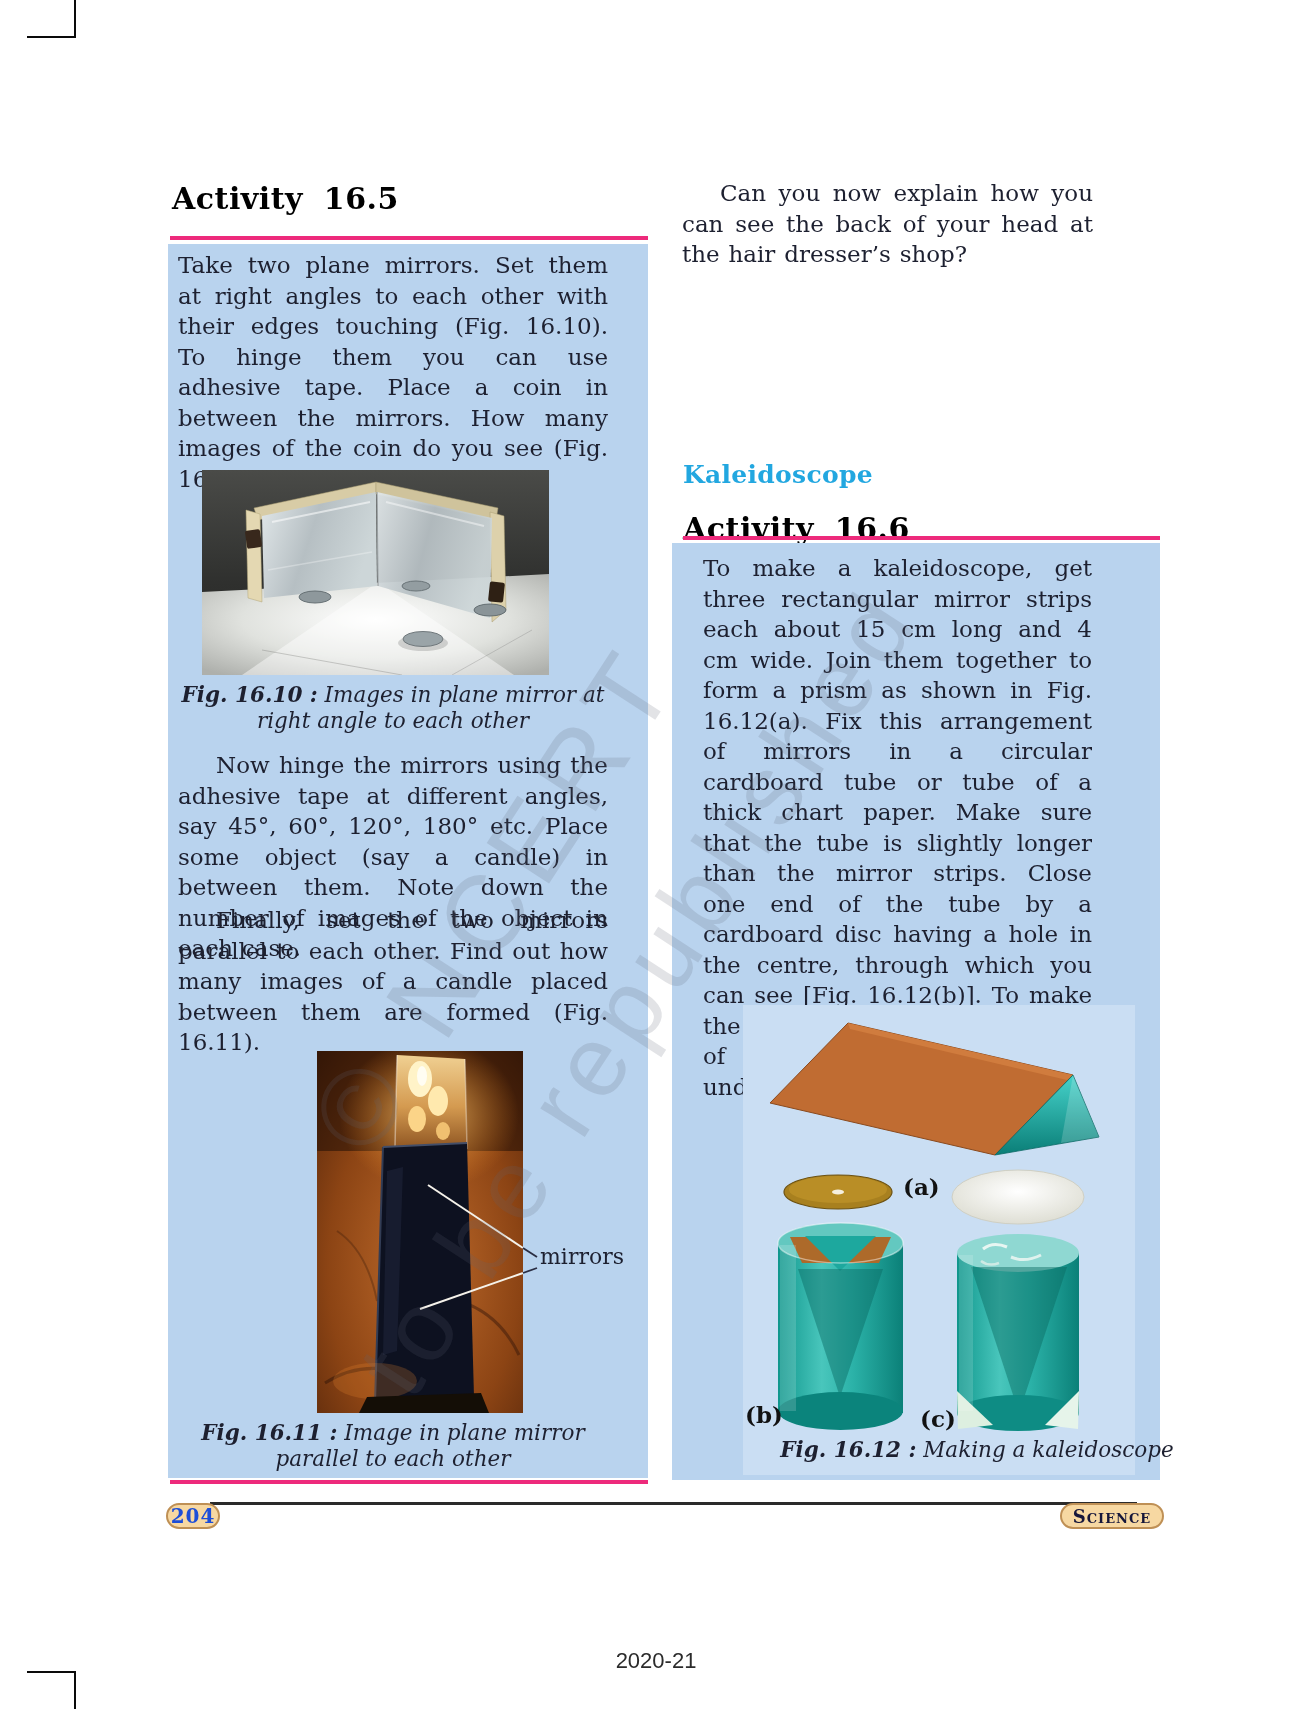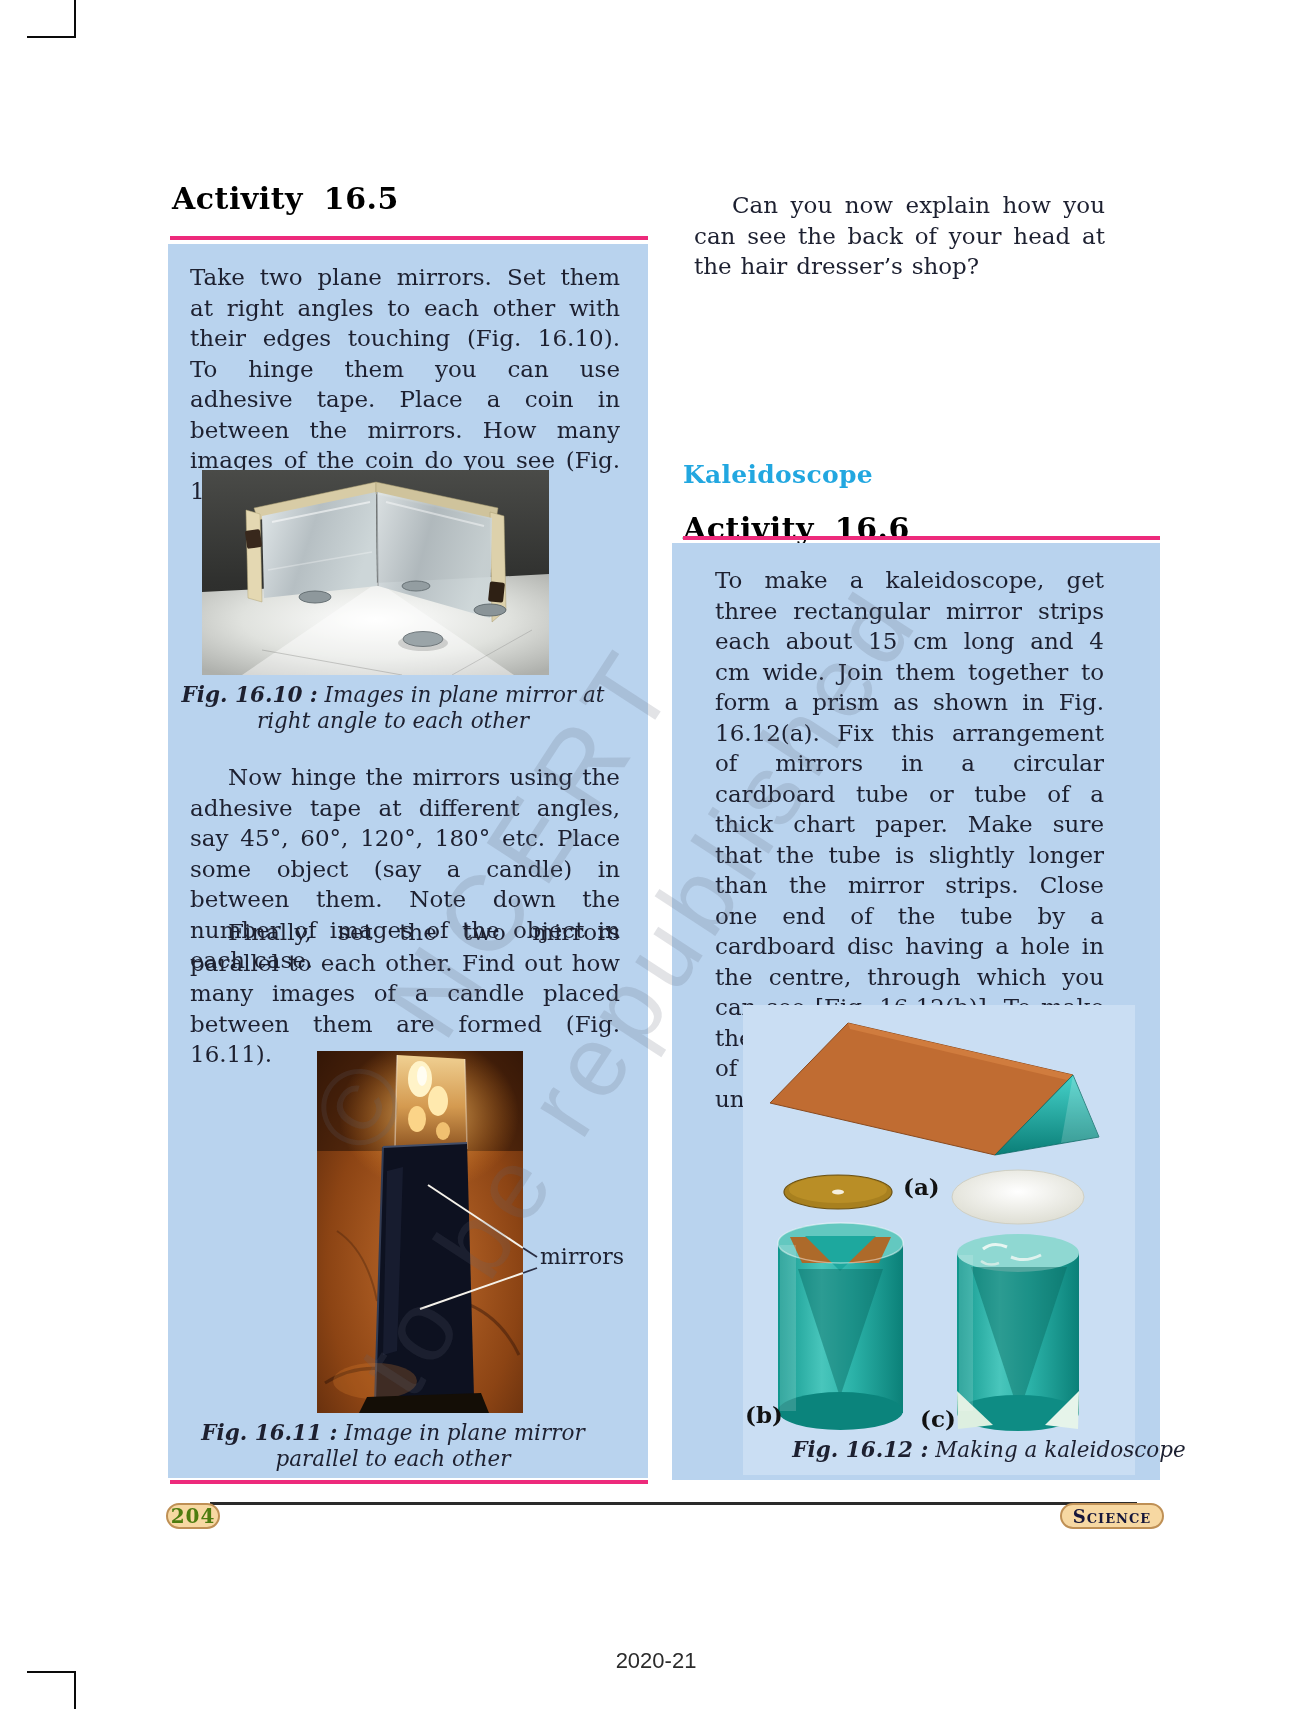"Can you now explain how" .body-par { margin: 12px -> 0 }
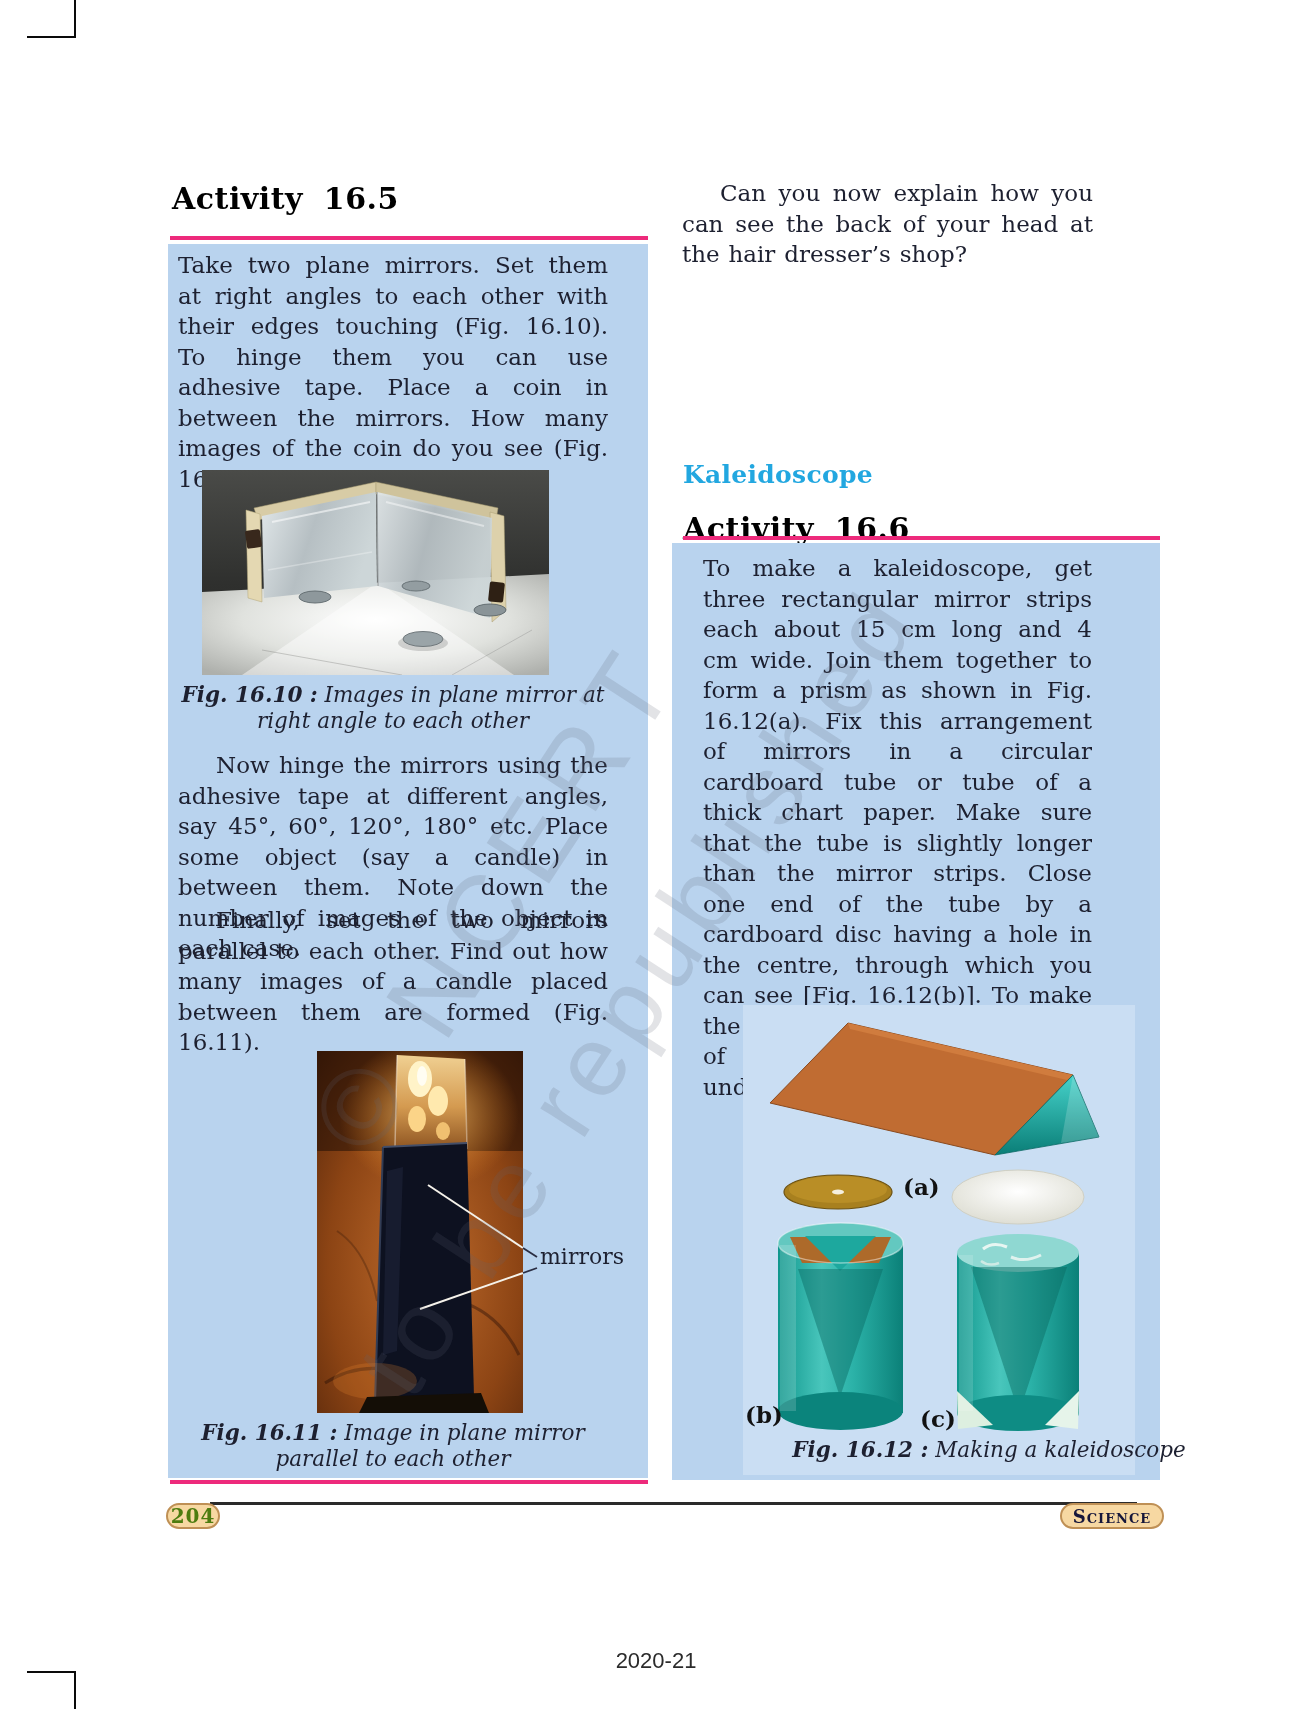"Fig. 16.12 : Making a" div.abs { padding-left: 12px -> none }
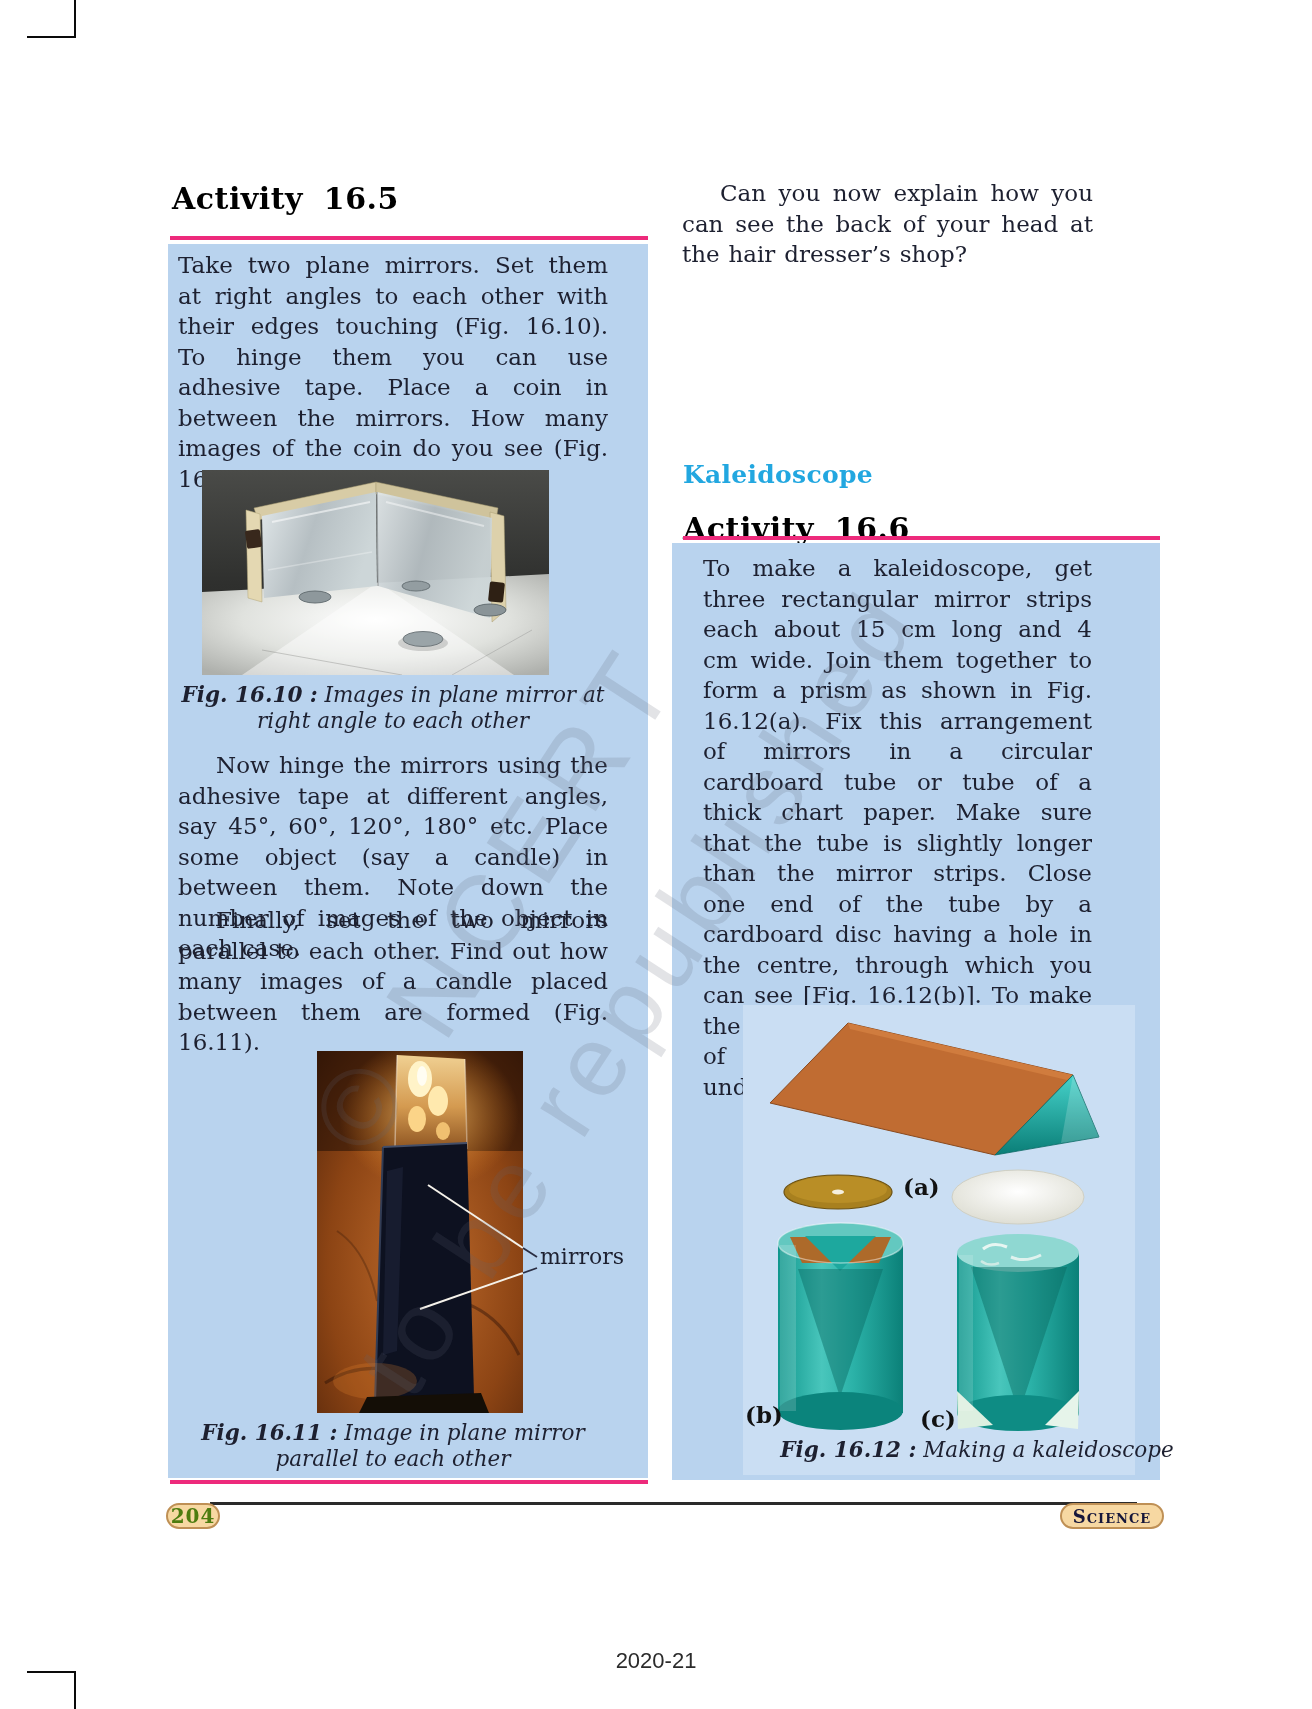"204" .badge { color: #4d7c0f -> #1d4ed8 }
